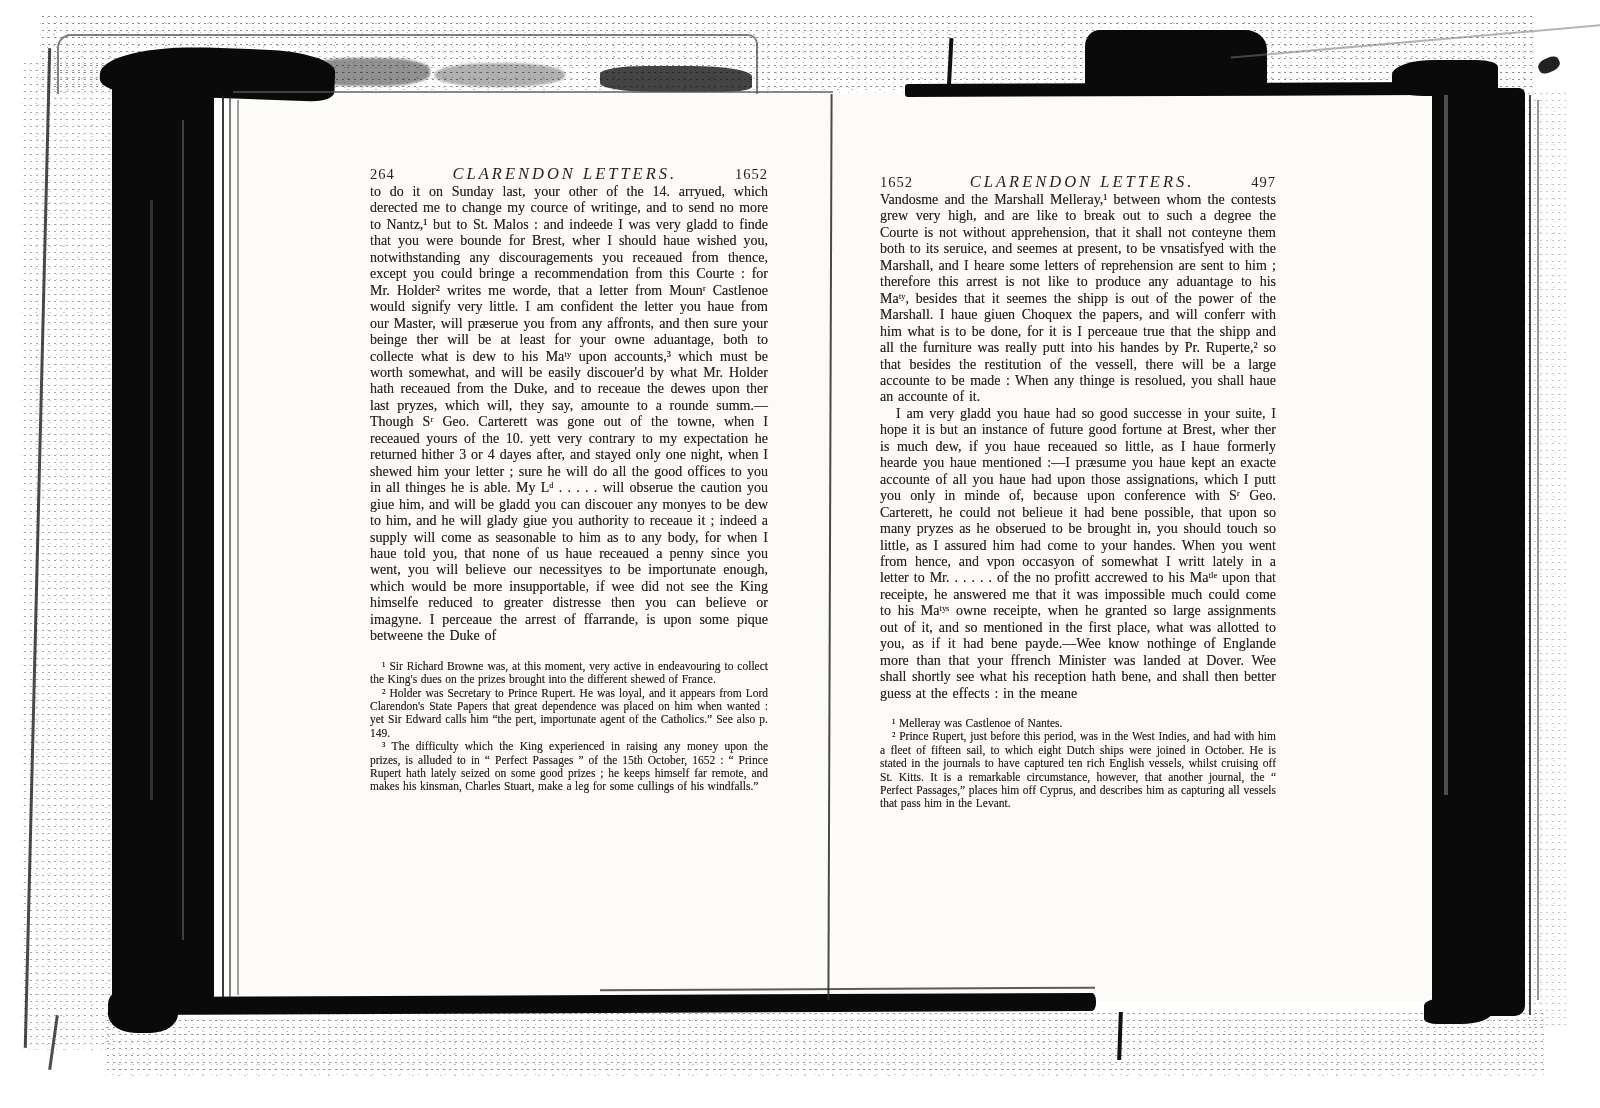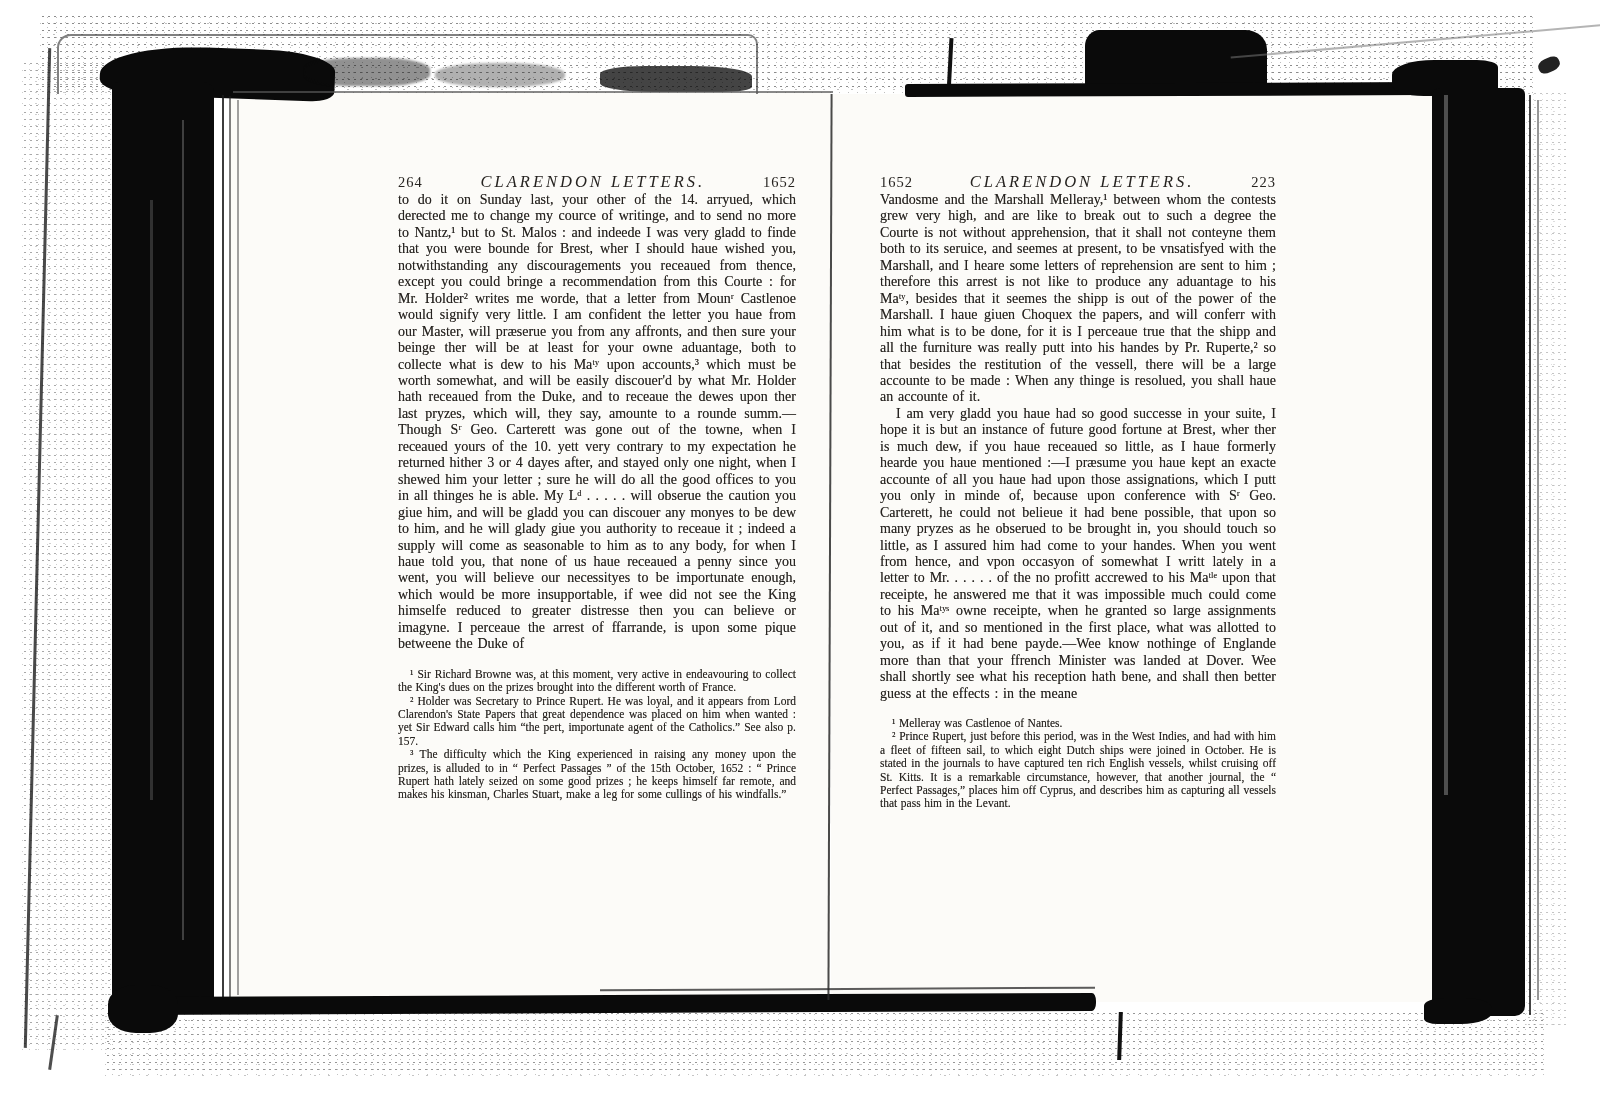"264" div.page-text { margin-left: 28px -> none; top: 172px -> 164px }
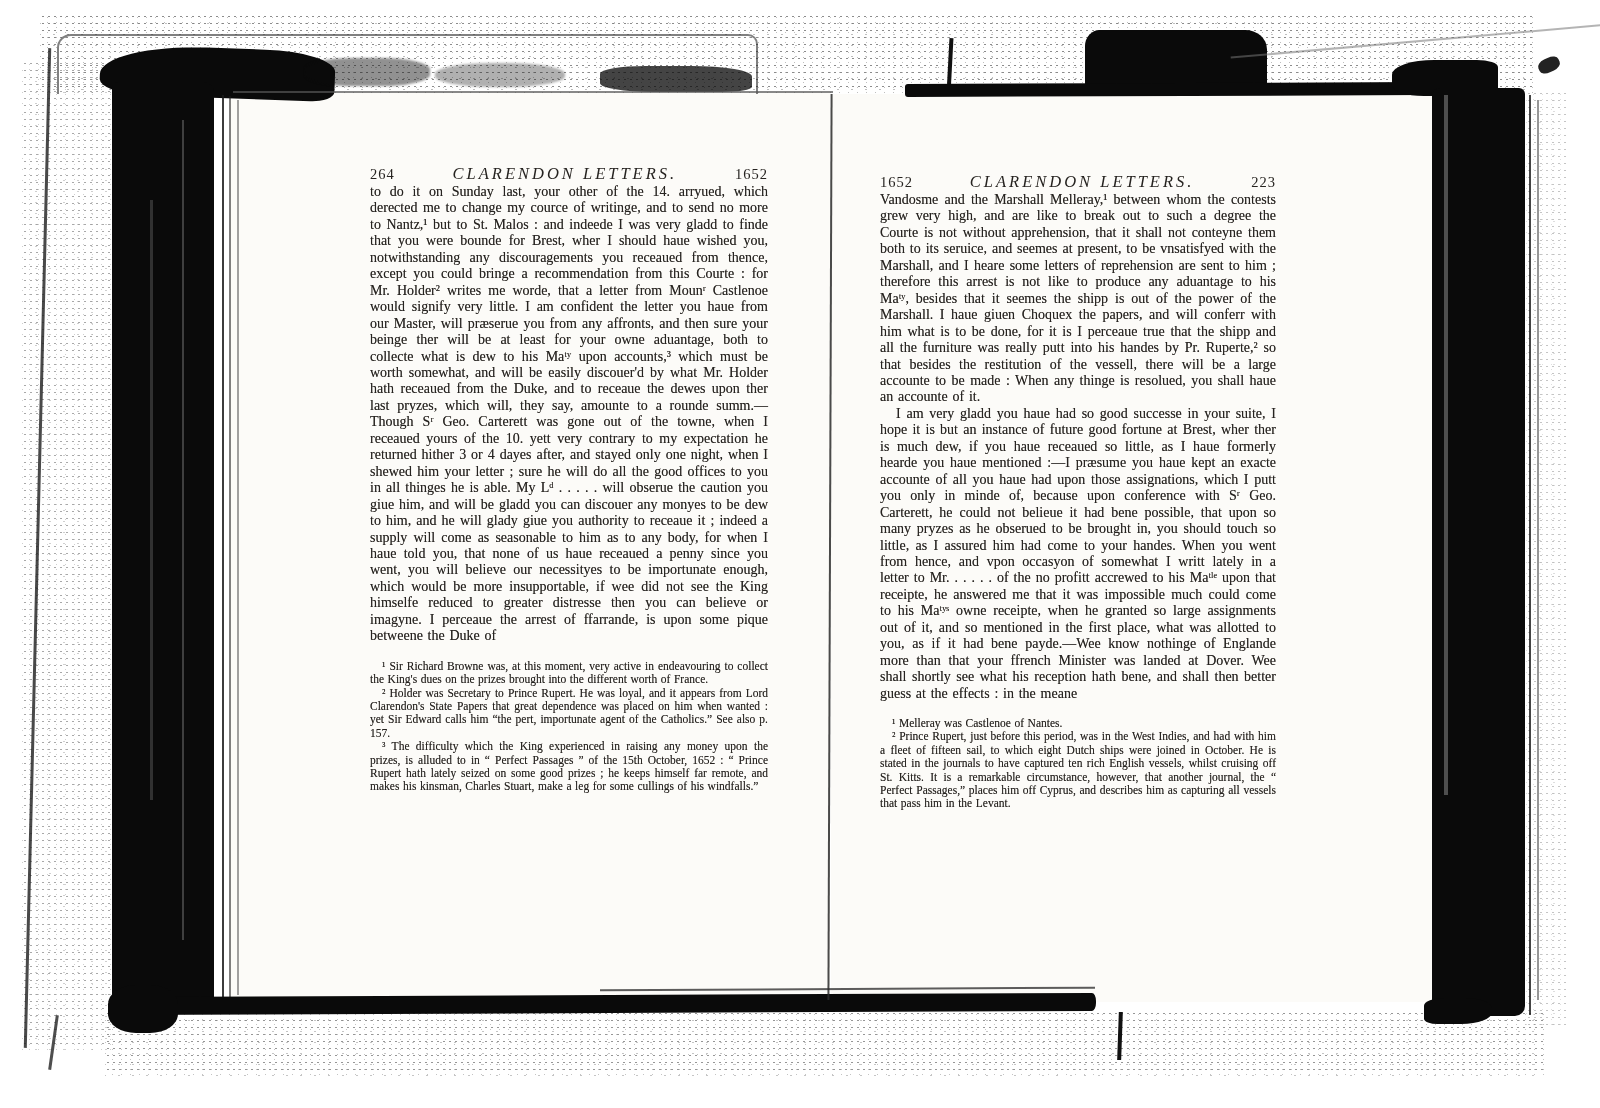"223" span { text: 223 -> 497 }
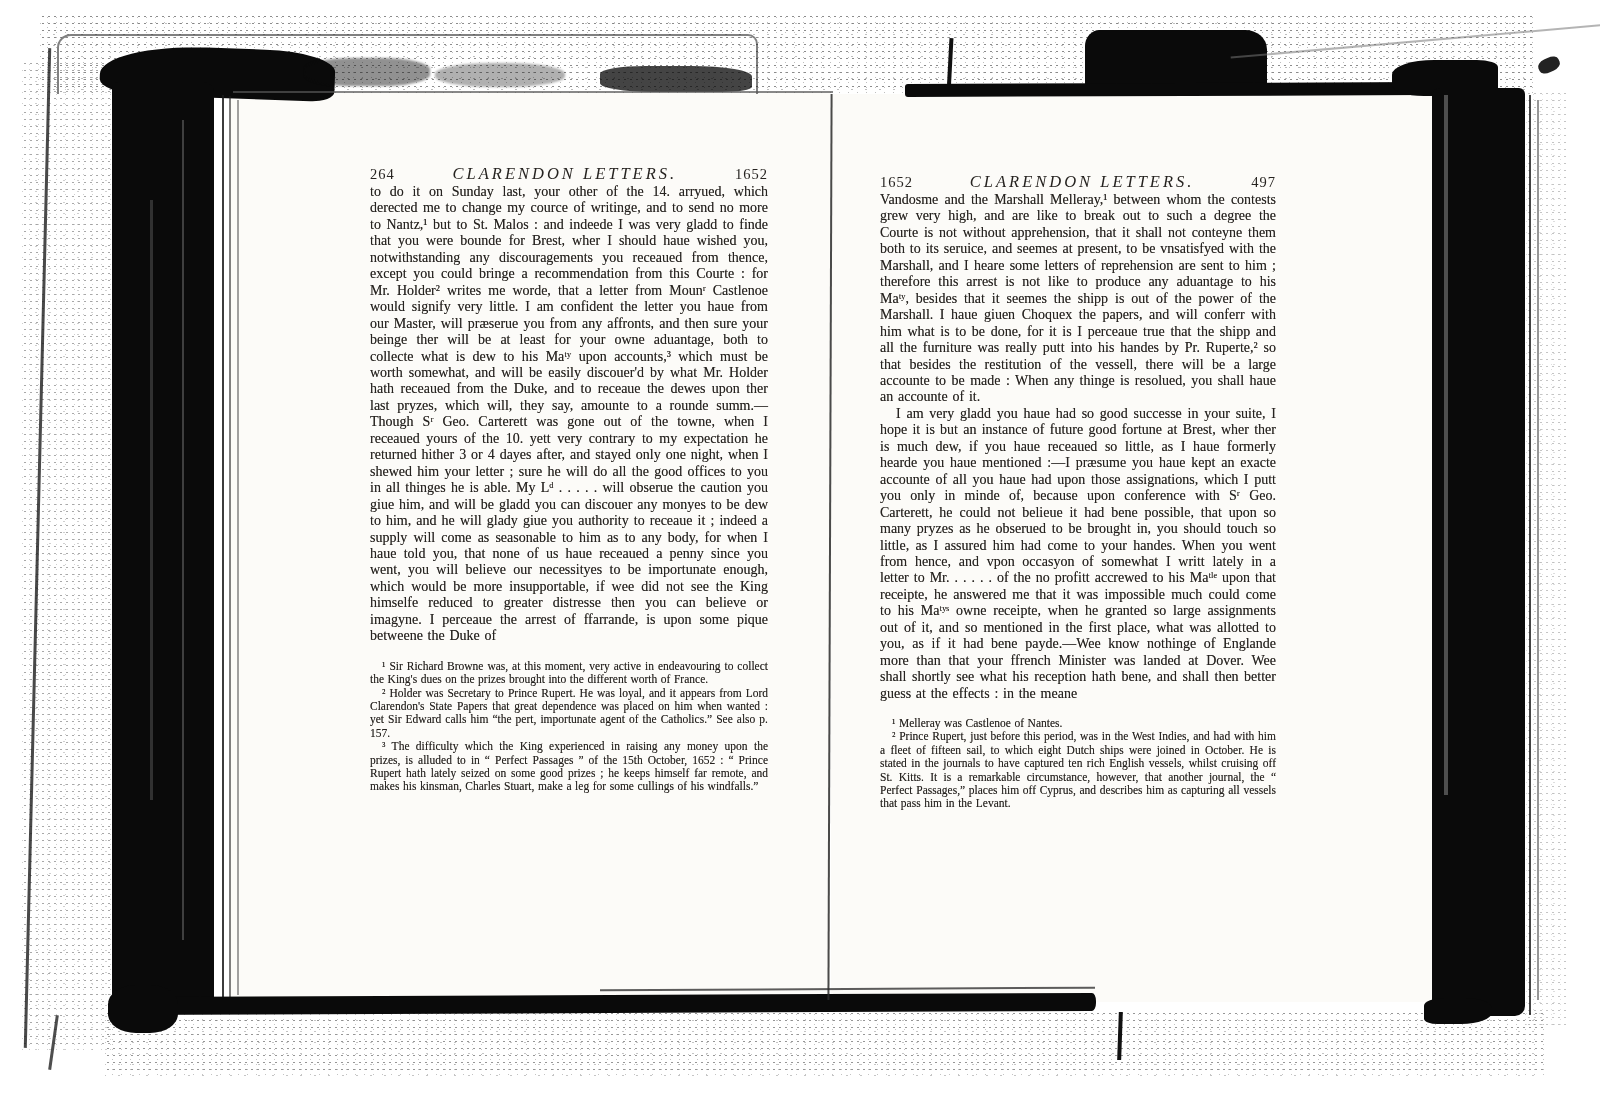"¹ Sir Richard Browne was," p { text: worth -> shewed }
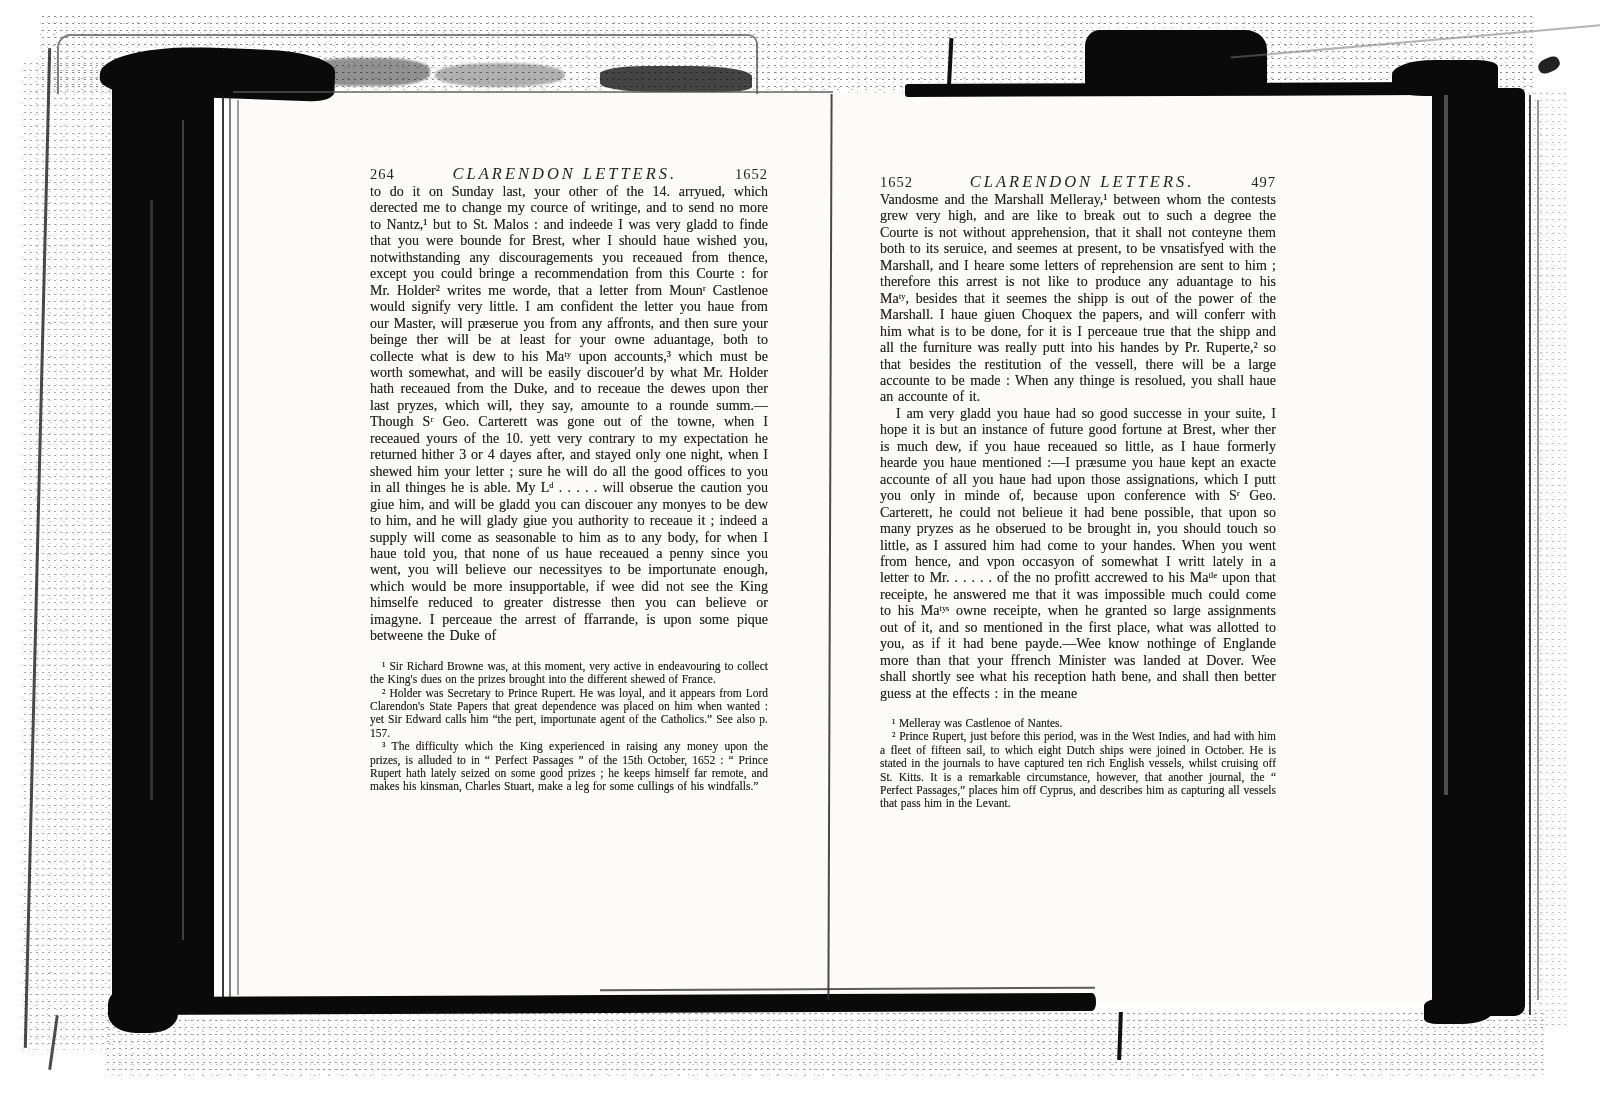"² Holder was Secretary to" p { text: 157 -> 149 }
